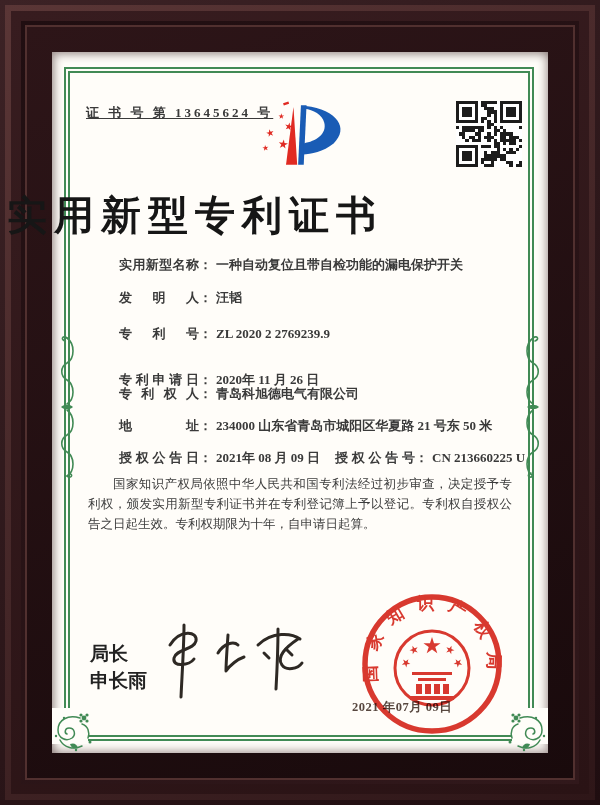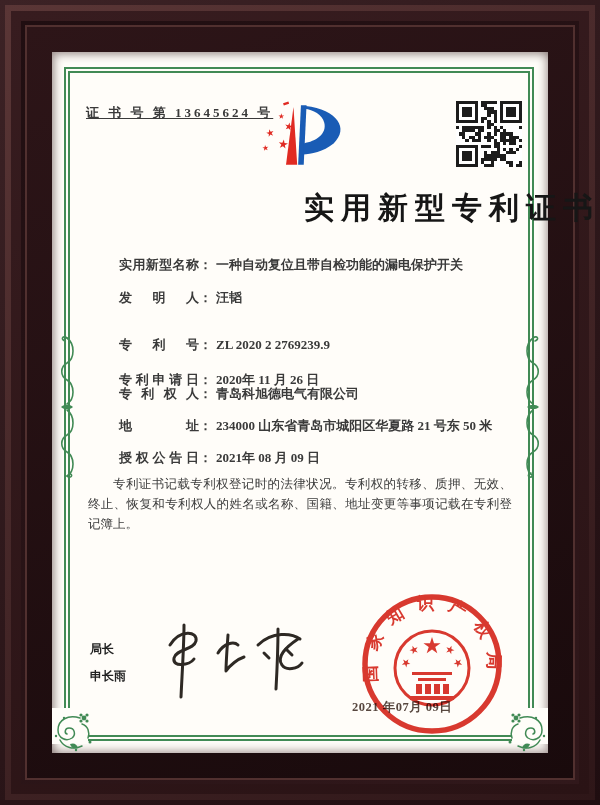"实用新型专利证书" .title { font-size: 30px -> 40px; text-align: right -> left }
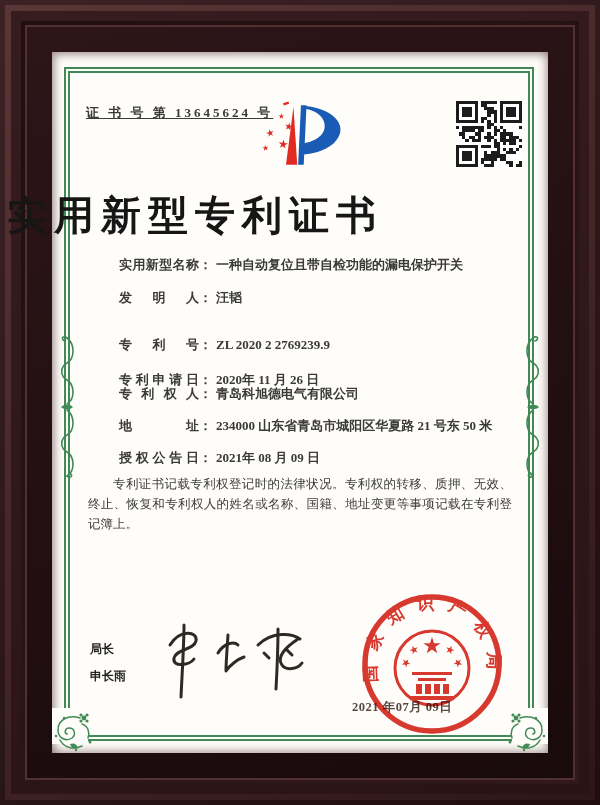"专利号： ZL 2020 2 2769239.9" .r2 { top: 336px -> 325px }
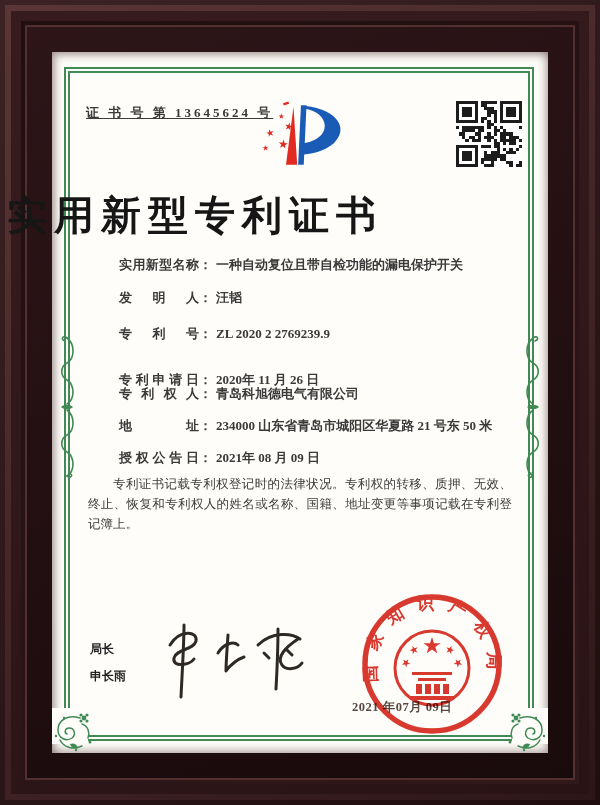"授权公告号： CN 213660225 U" span.pair2 { html: none -> <span> <span>授权公告号</span><span>：</span><span>CN 213660225 U</span> </span> }
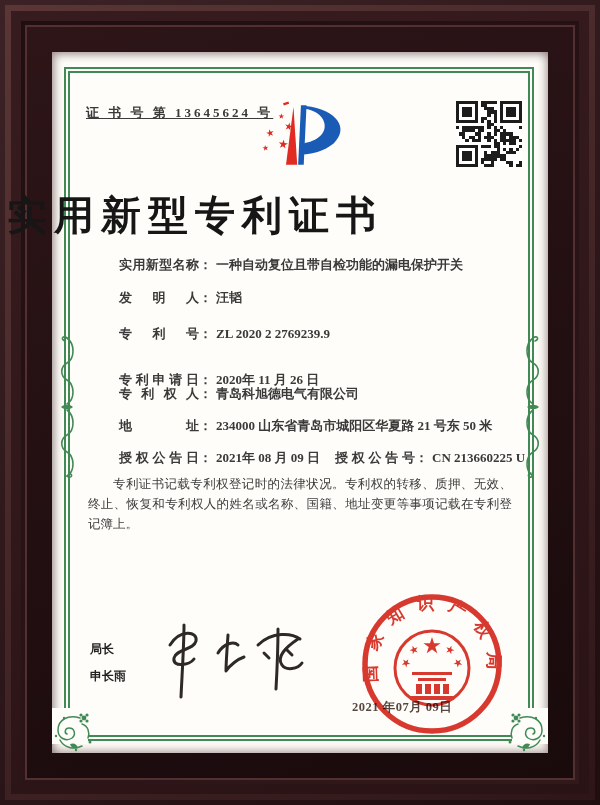"国家知识产权局依照中华人民共和国专利法经过初步审查，决定授予专利权，颁发实用新型" p { html: none -> <p>国家知识产权局依照中华人民共和国专利法经过初步审查，决定授予专利权，颁发实用新型专利证书并在专利登记簿上予以登记。专利权自授权公告之日起生效。专利权期限为十年，自申请日起算。</p> }
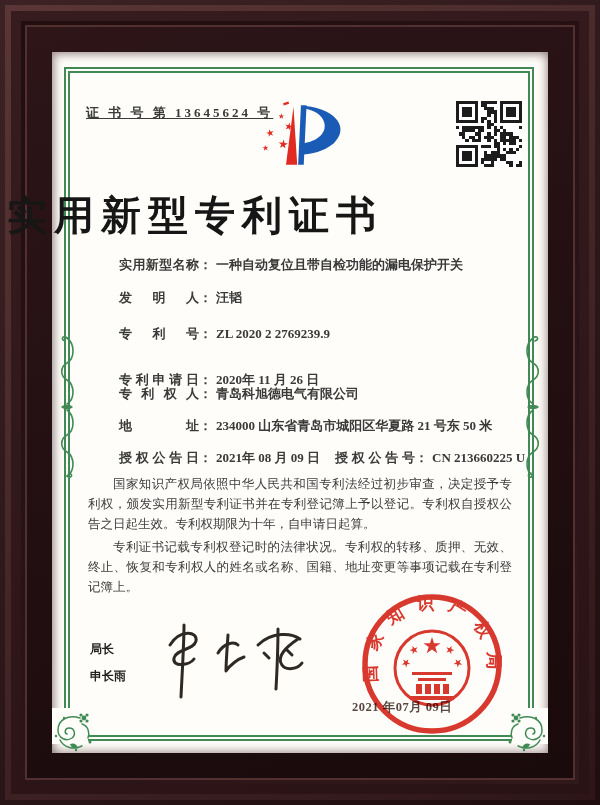"专利证书记载专利权登记时的法律状况。专利权的转移、质押、无效、终止、恢复和专利权" p { html: <p>专利证书记载专利权登记时的法律状况。专利权的转移、质押、无效、终止、恢复和专利权人的姓名或名称、国籍、地址变更等事项记载在专利登记簿上。</p> -> none }
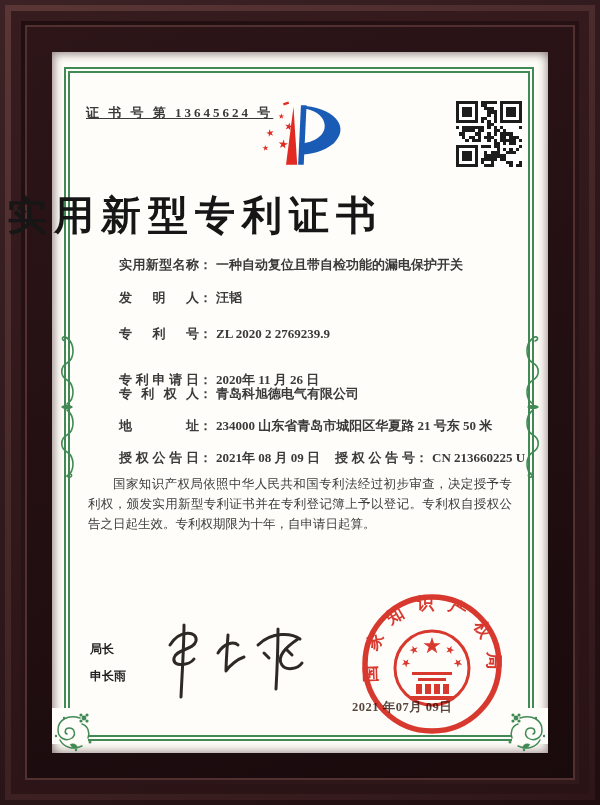"局长" .director { font-size: 12px -> 19px }
